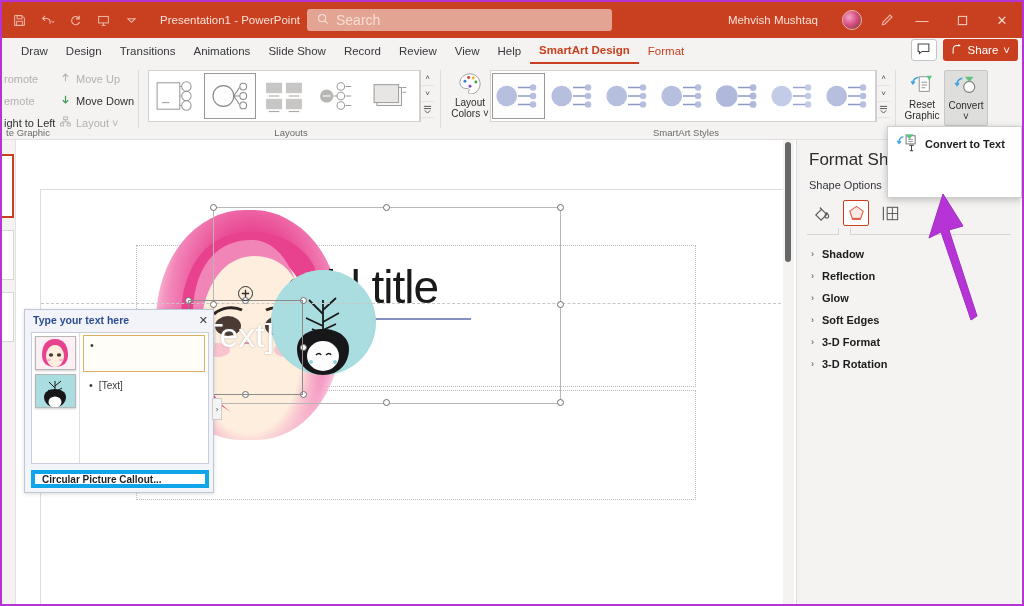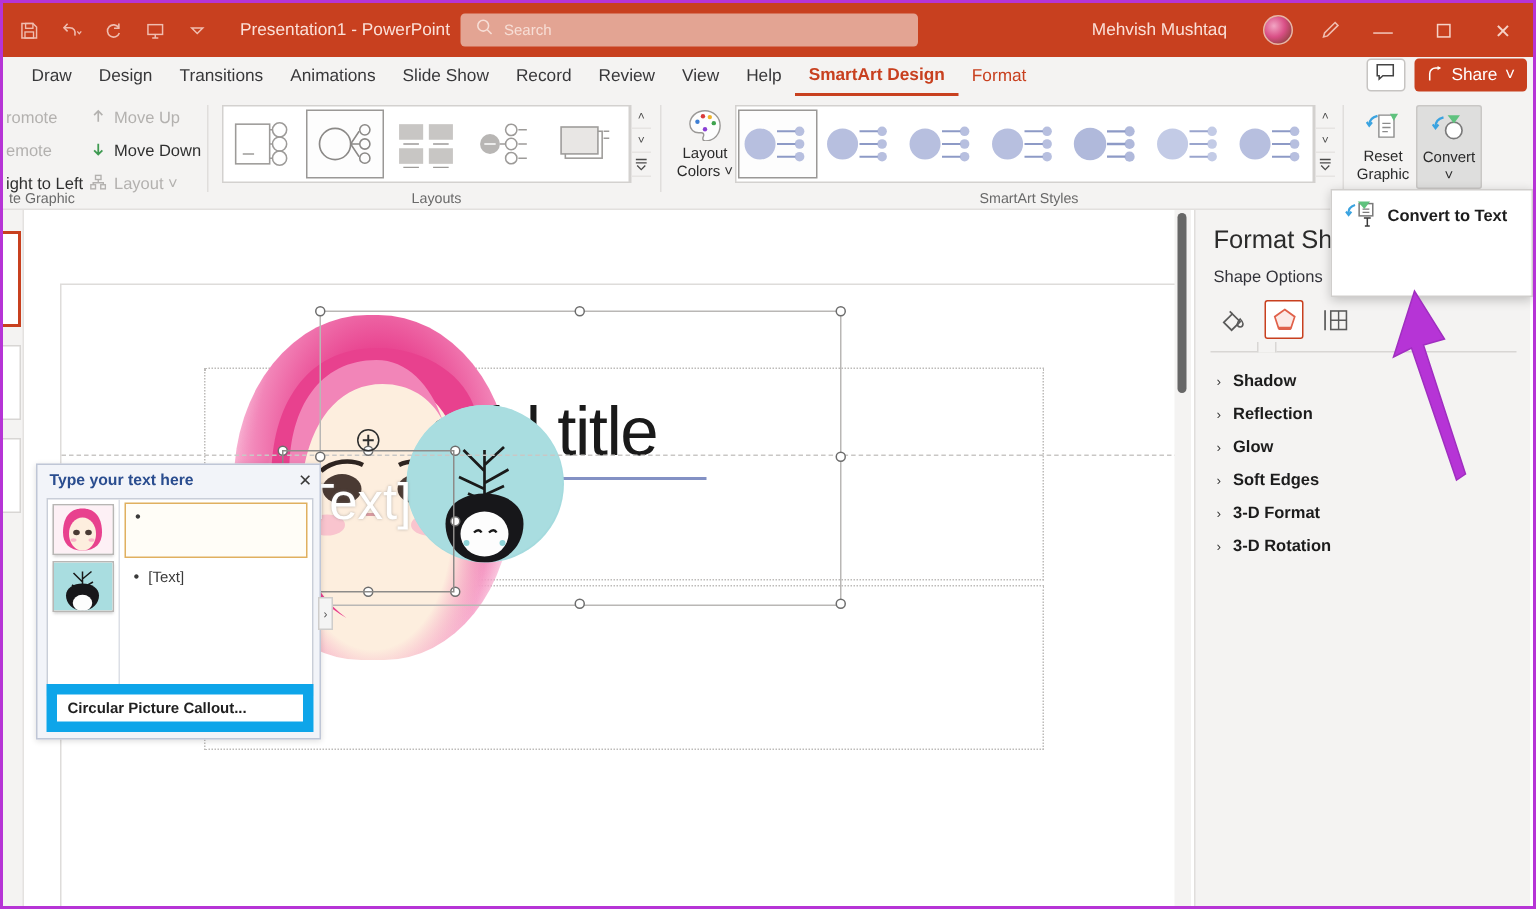"Search" .searchbox .ph { font-size: 10px -> 14px }
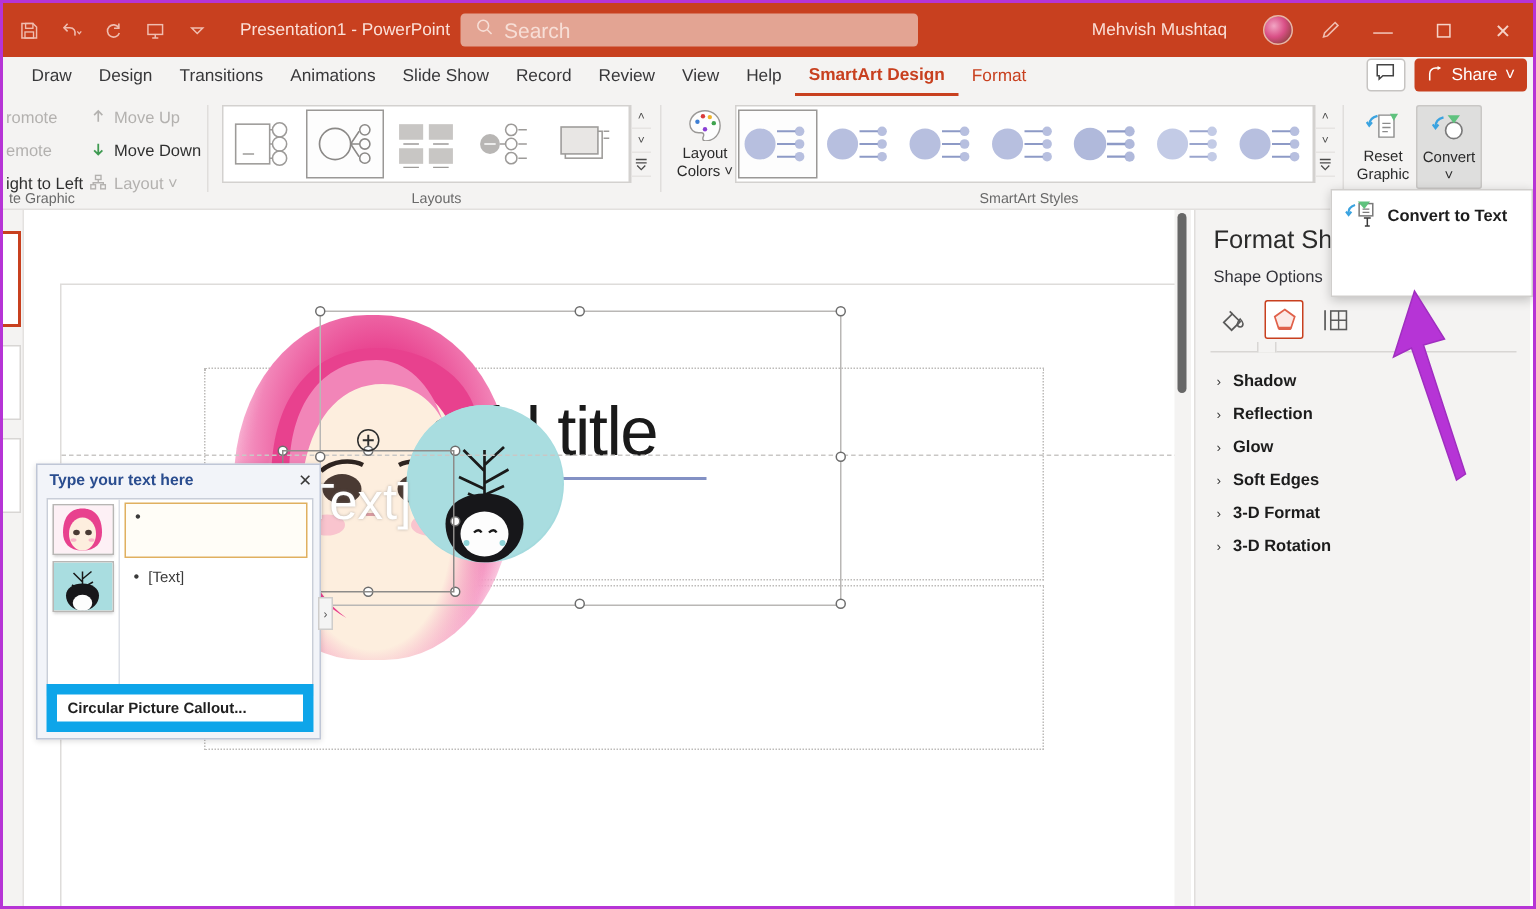"Circular Picture Callout..." .tp-footer { border: 7px solid #0ea5e9 -> 4px solid #0ea5e9; height: 32px -> 18px }
